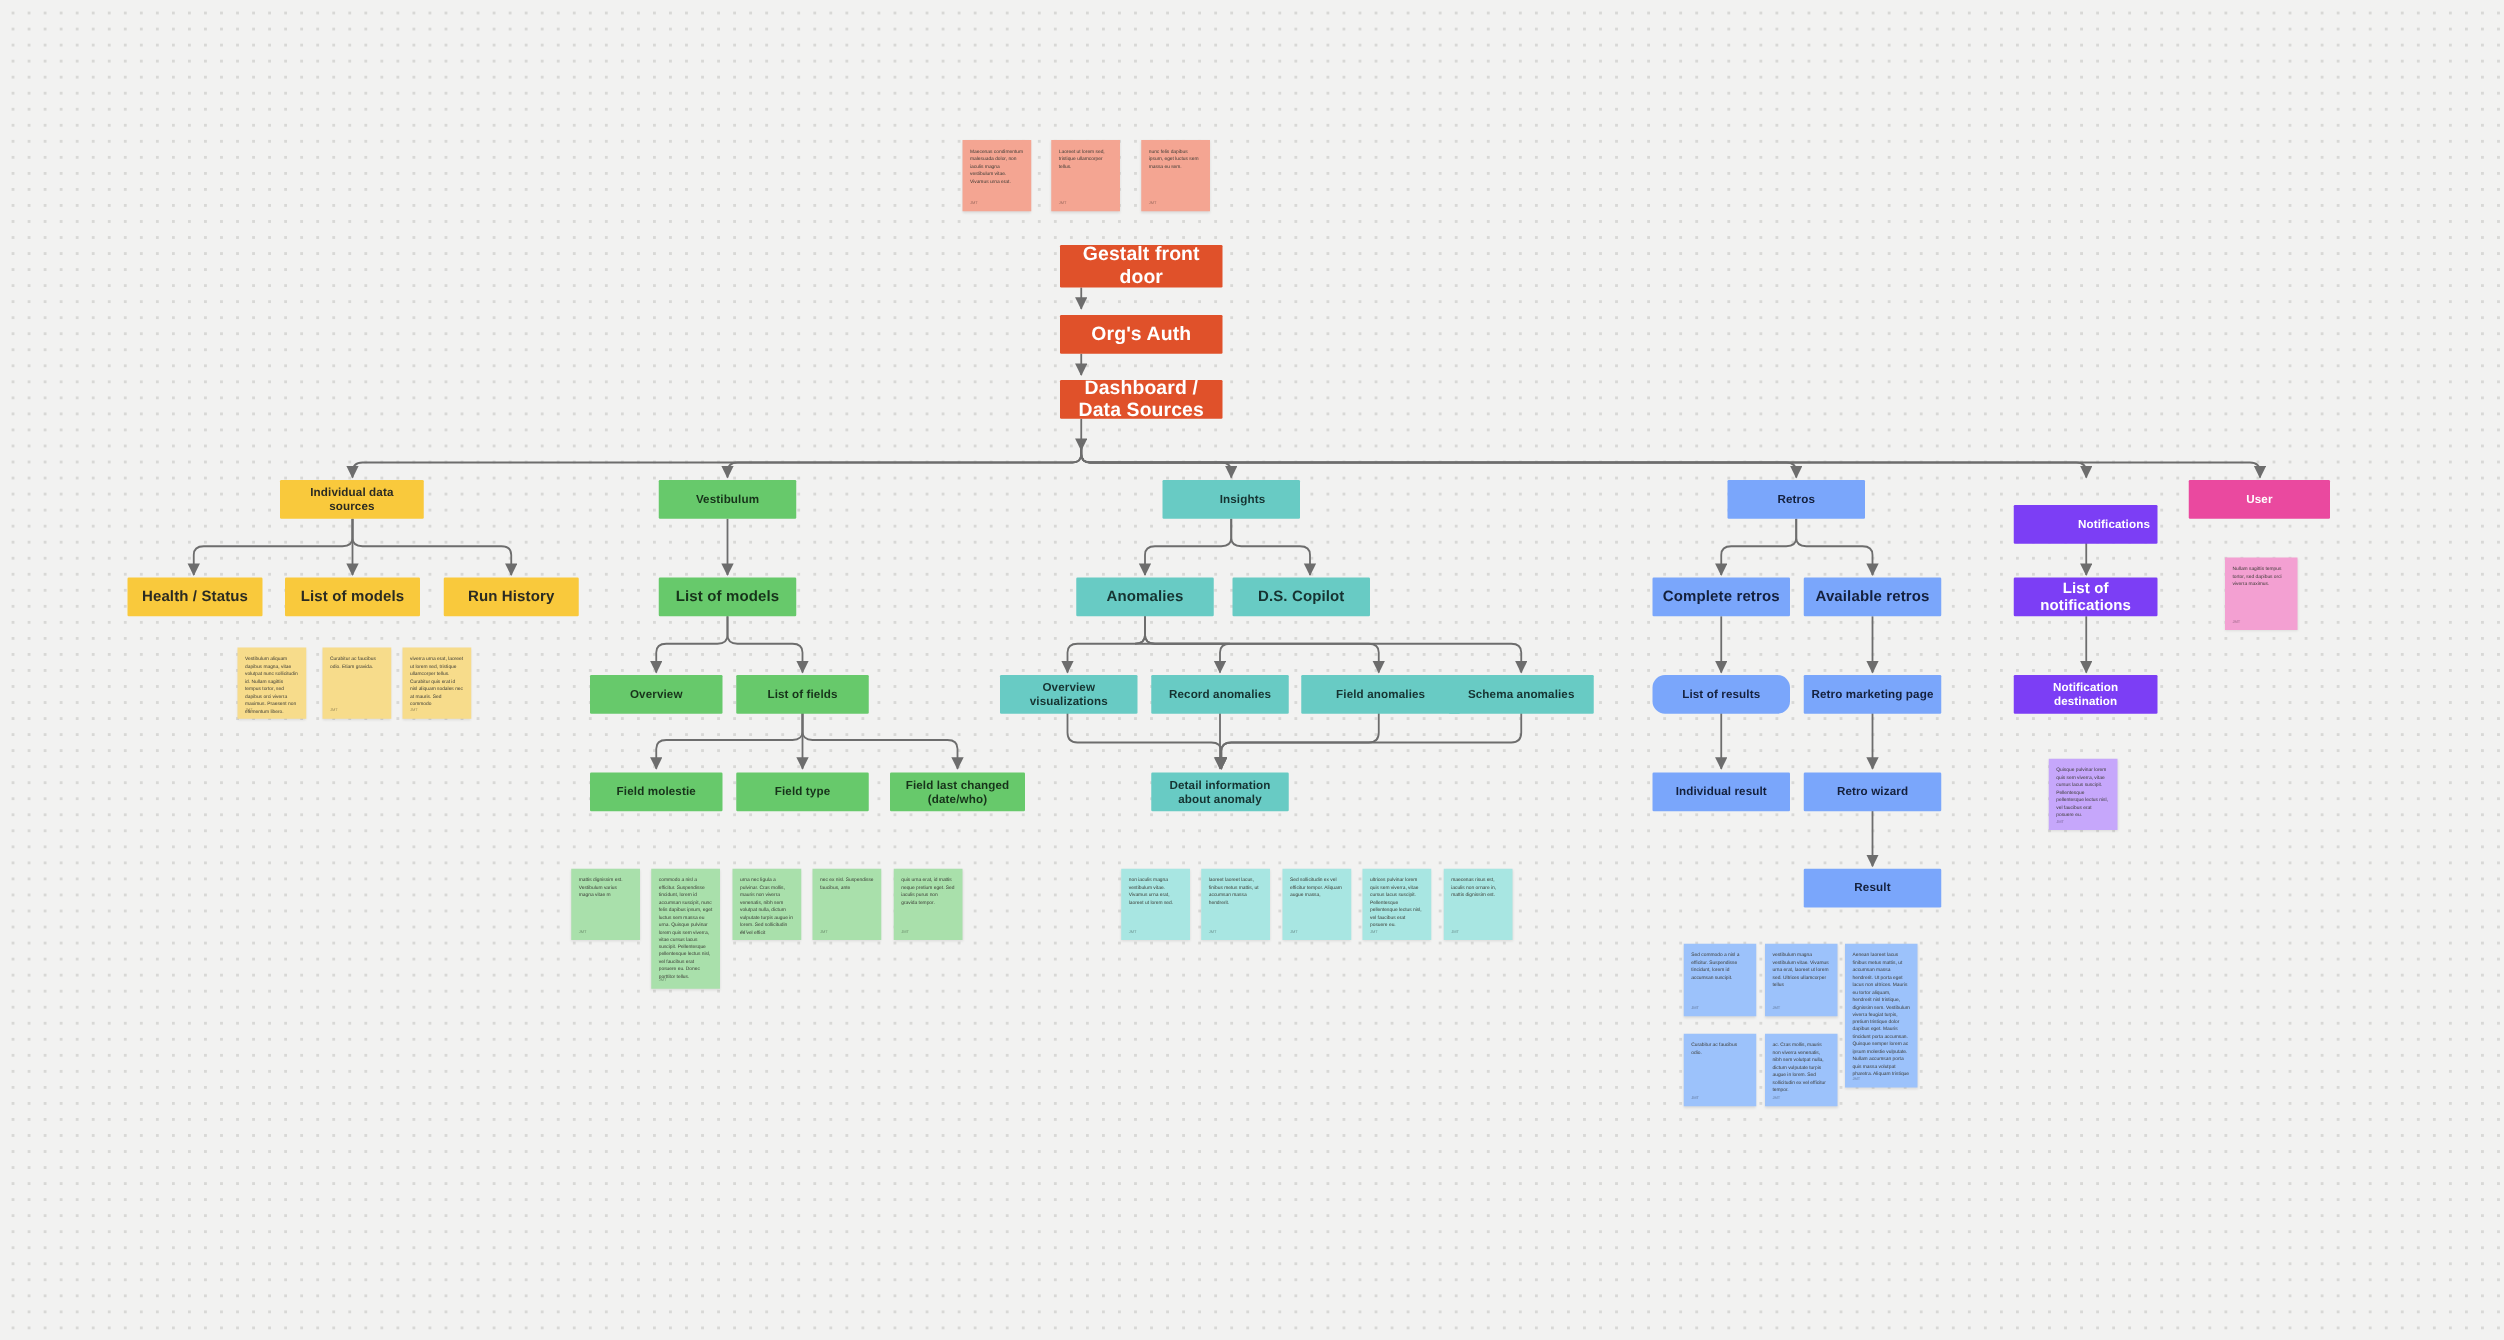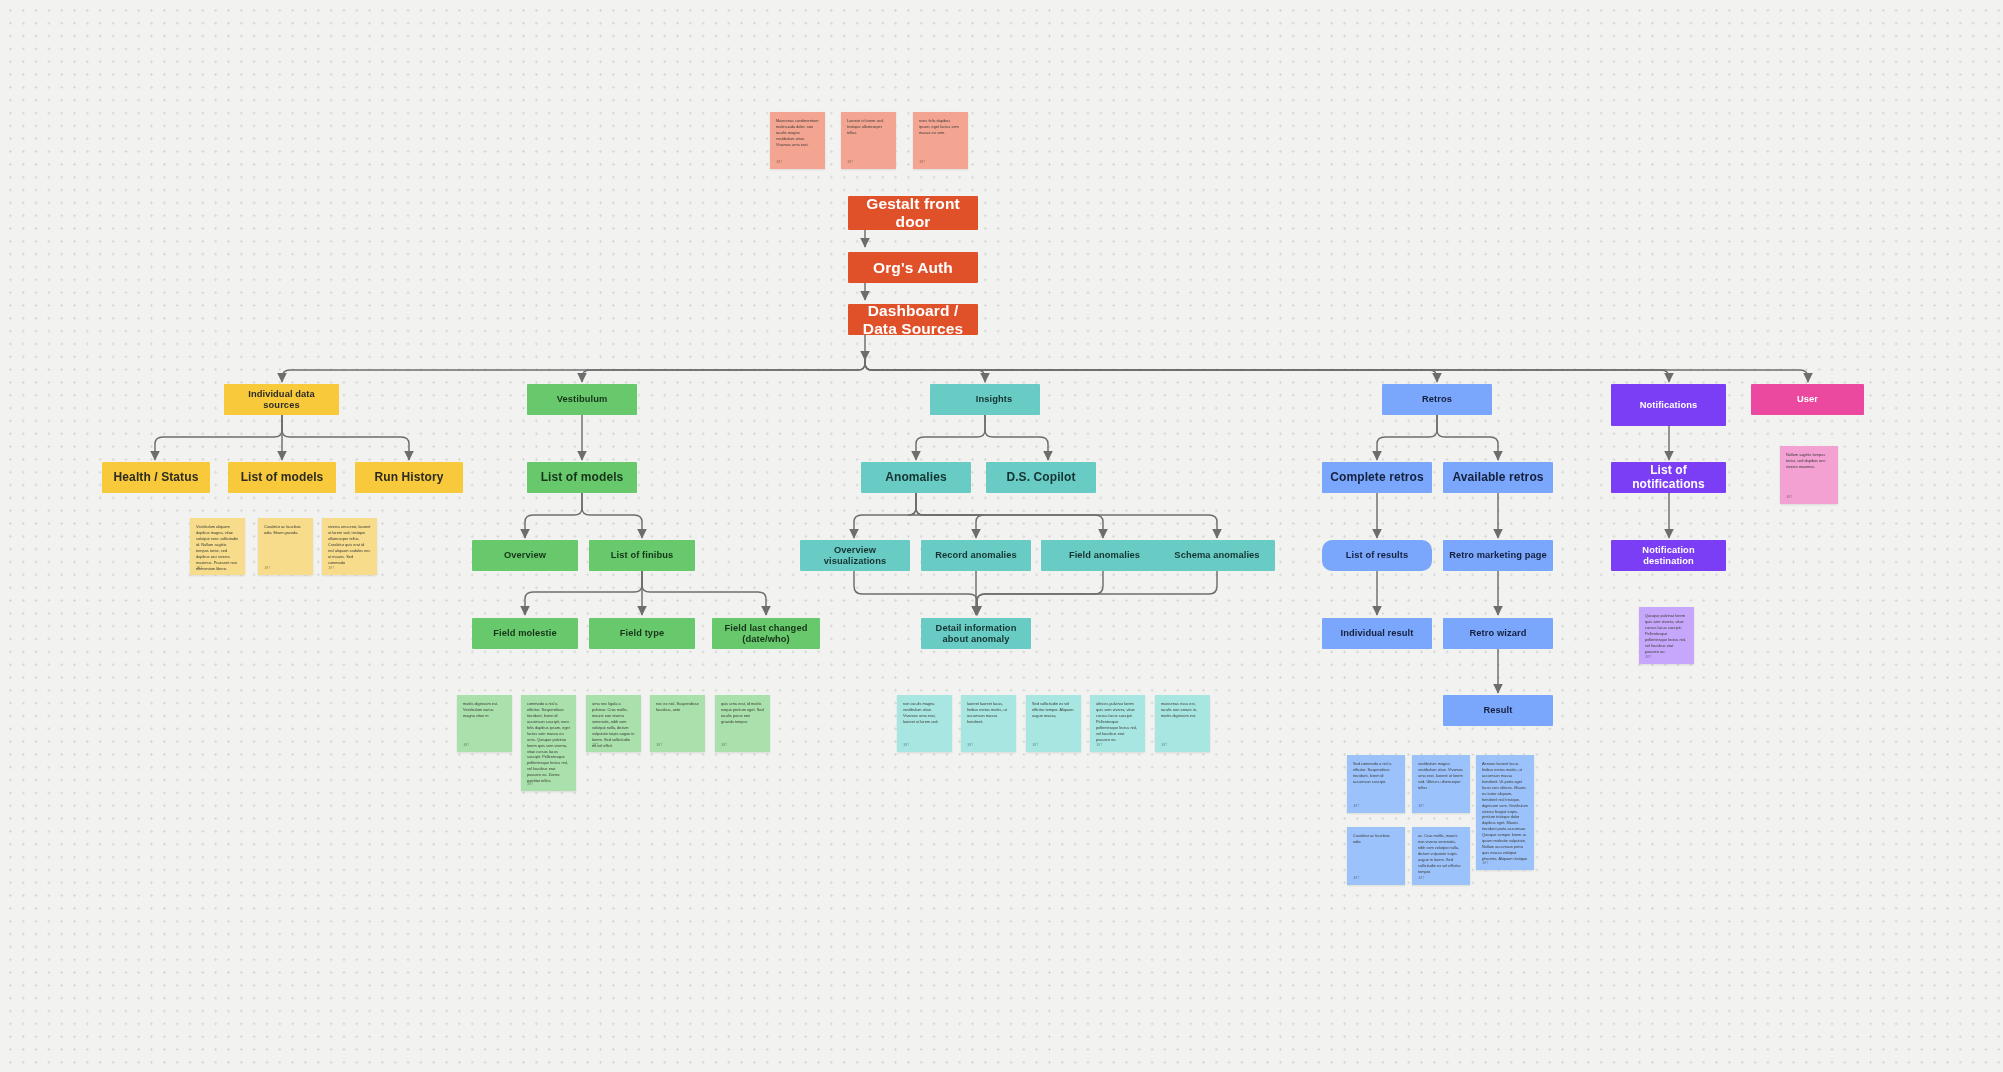"Notifications" div.node { height: 42px -> 31px; justify-content: none -> flex-end; top: 384px -> 404px }
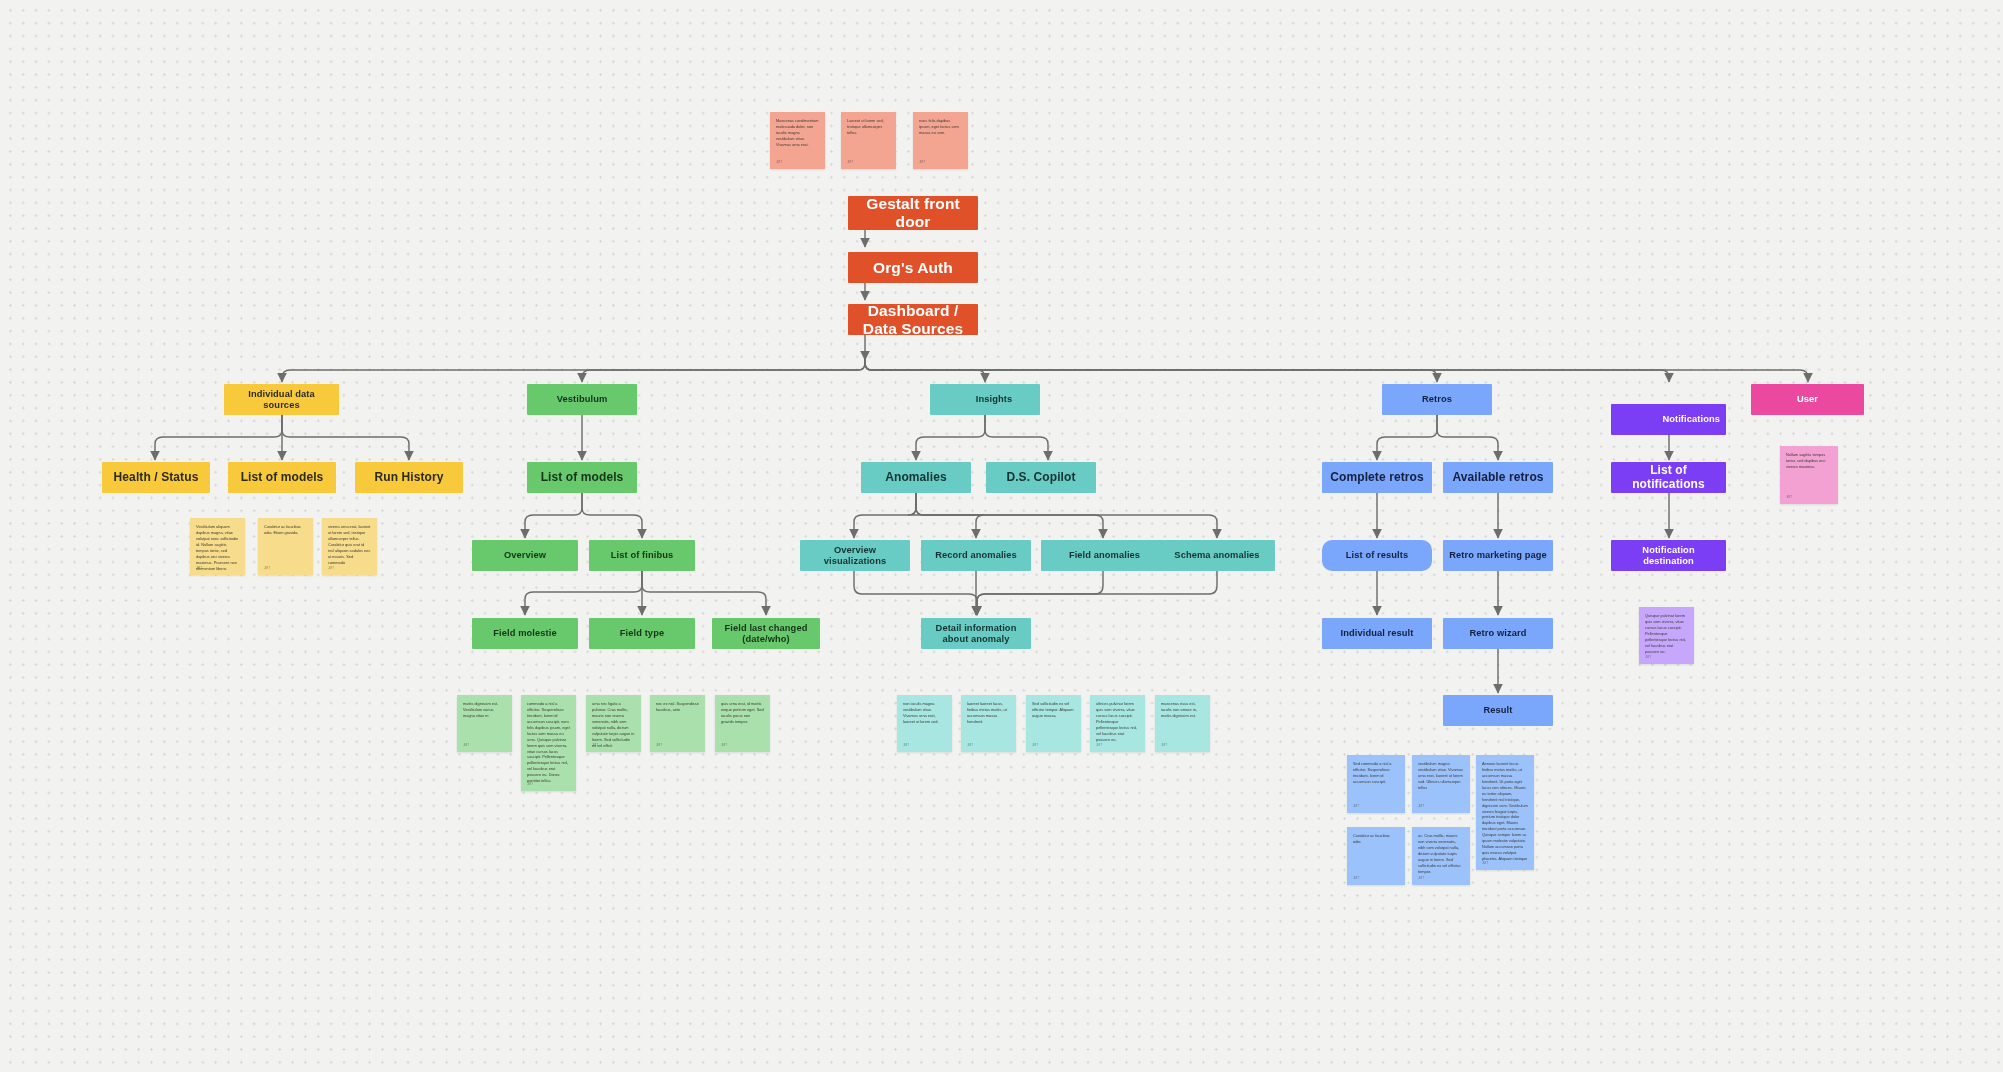"List of finibus" span { text: finibus -> fields }
